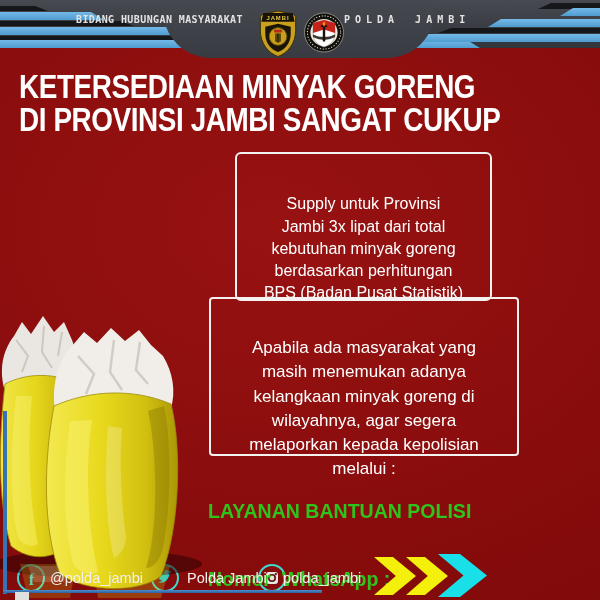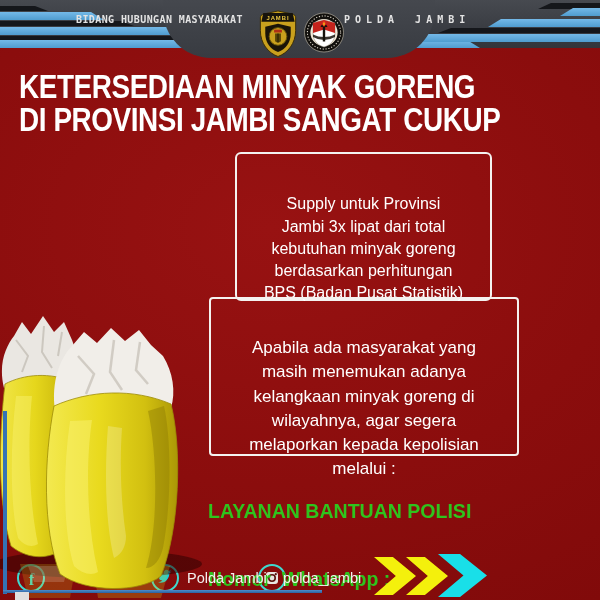"@polda_jambi" span.social-label { html: none -> <span>@polda_jambi</span> }
